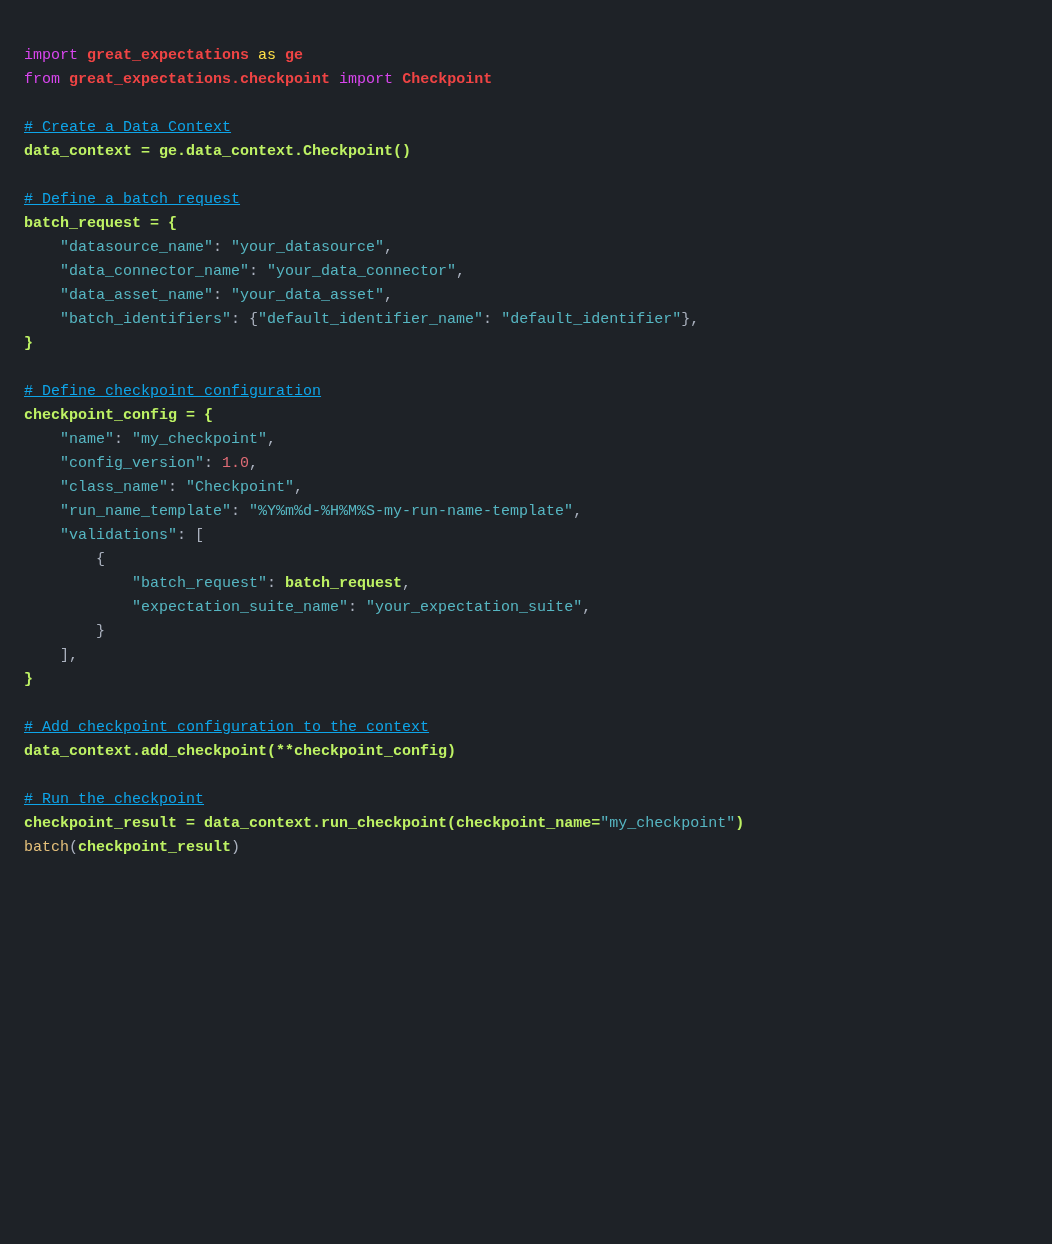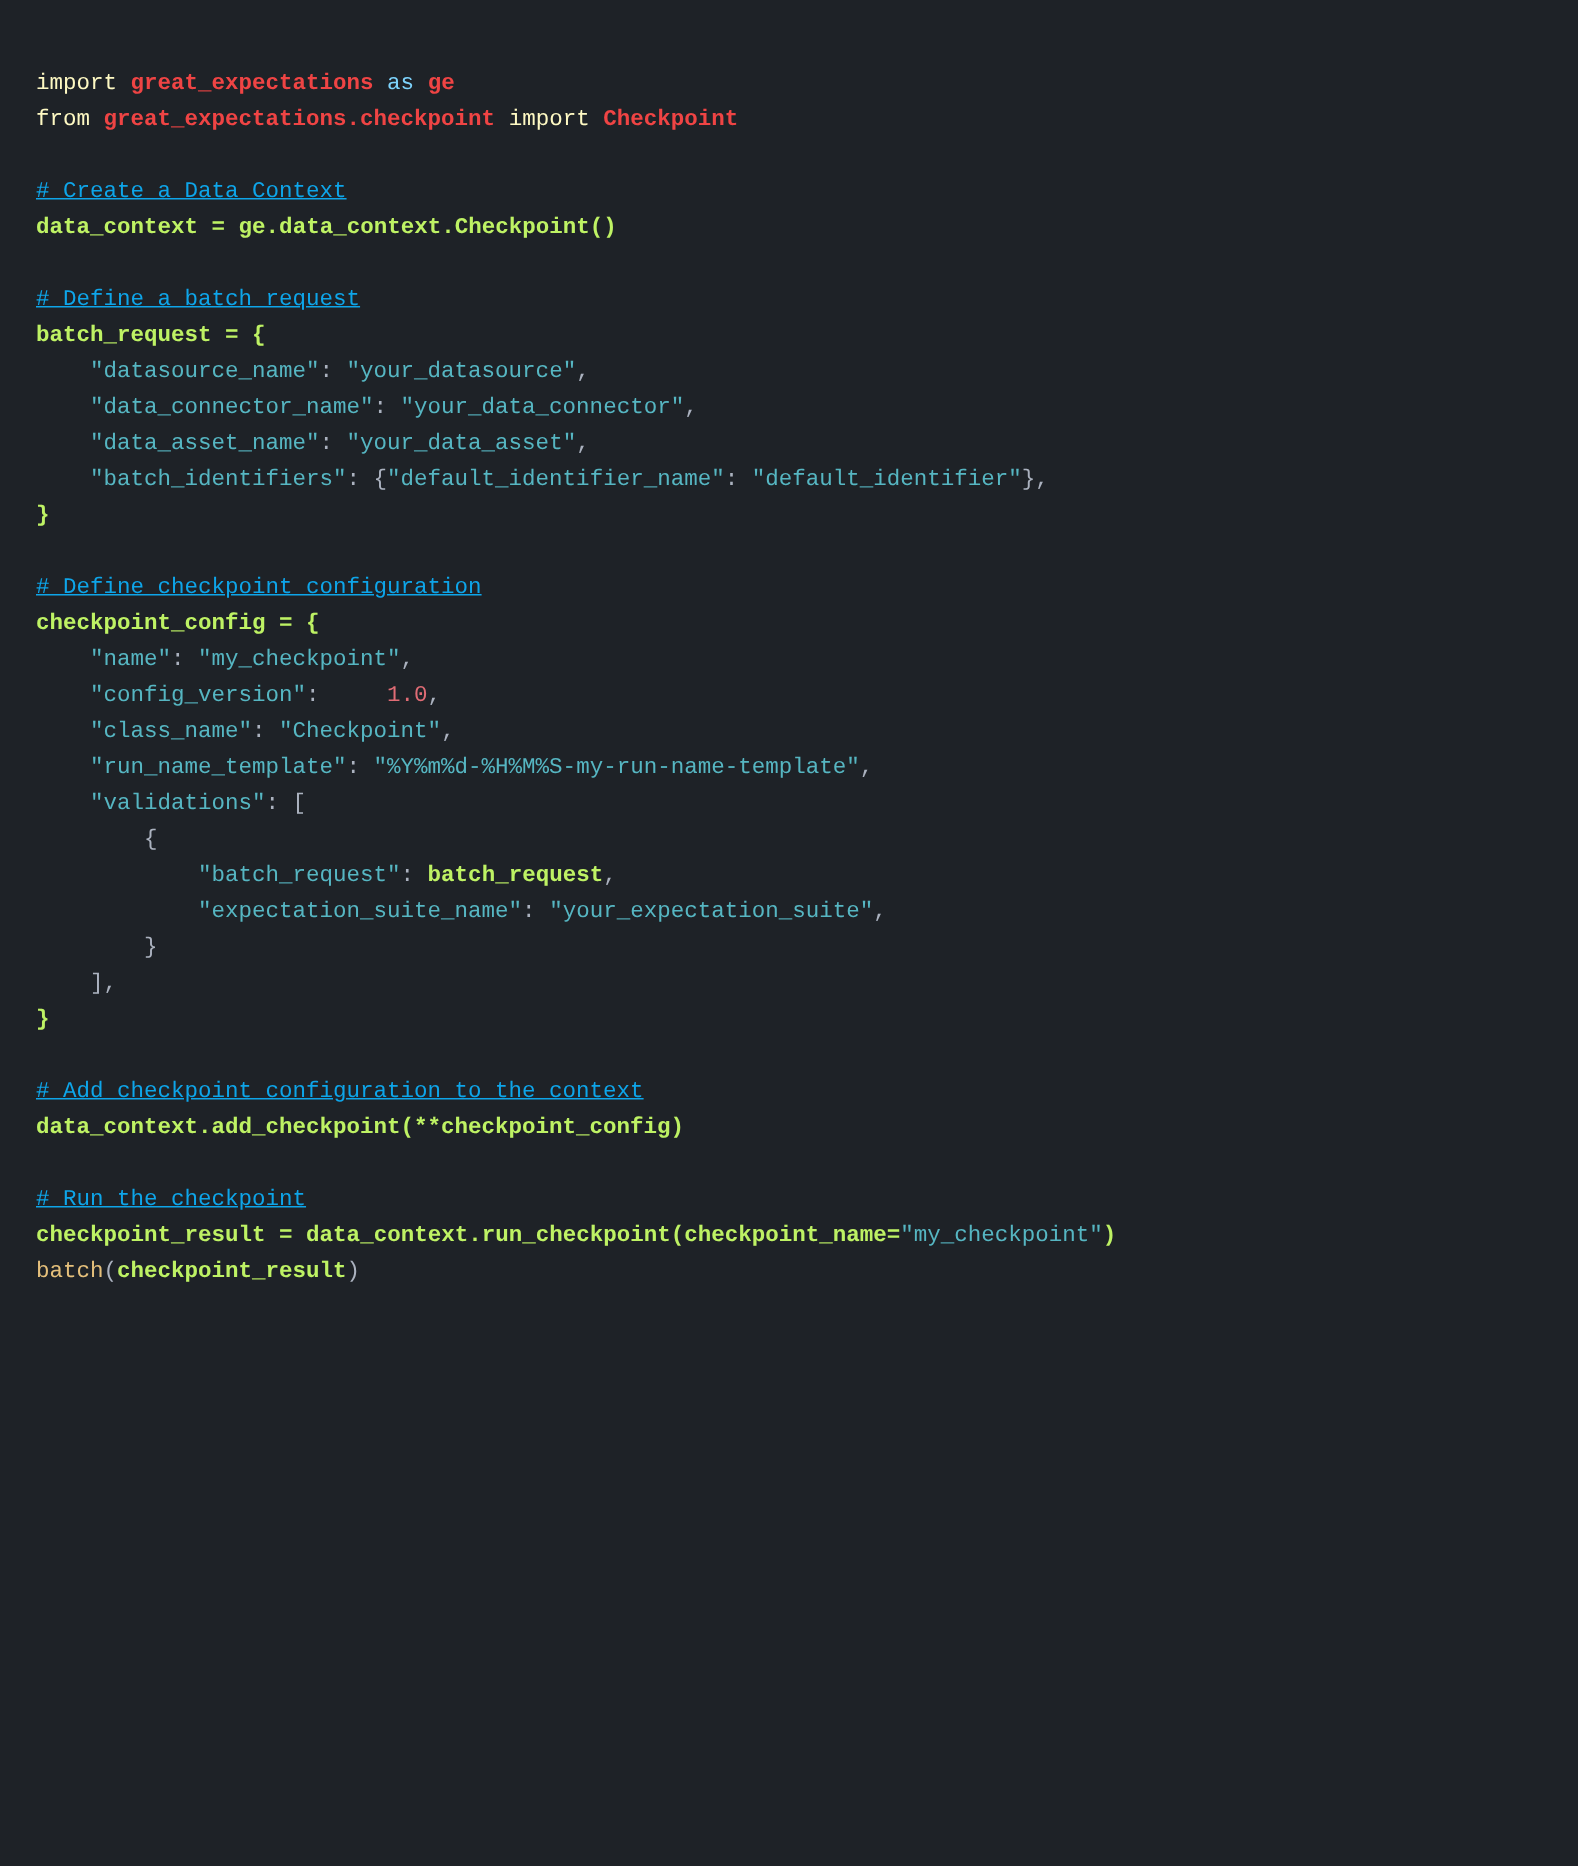"import" .kw { color: #fef9c3 -> #d946ef }
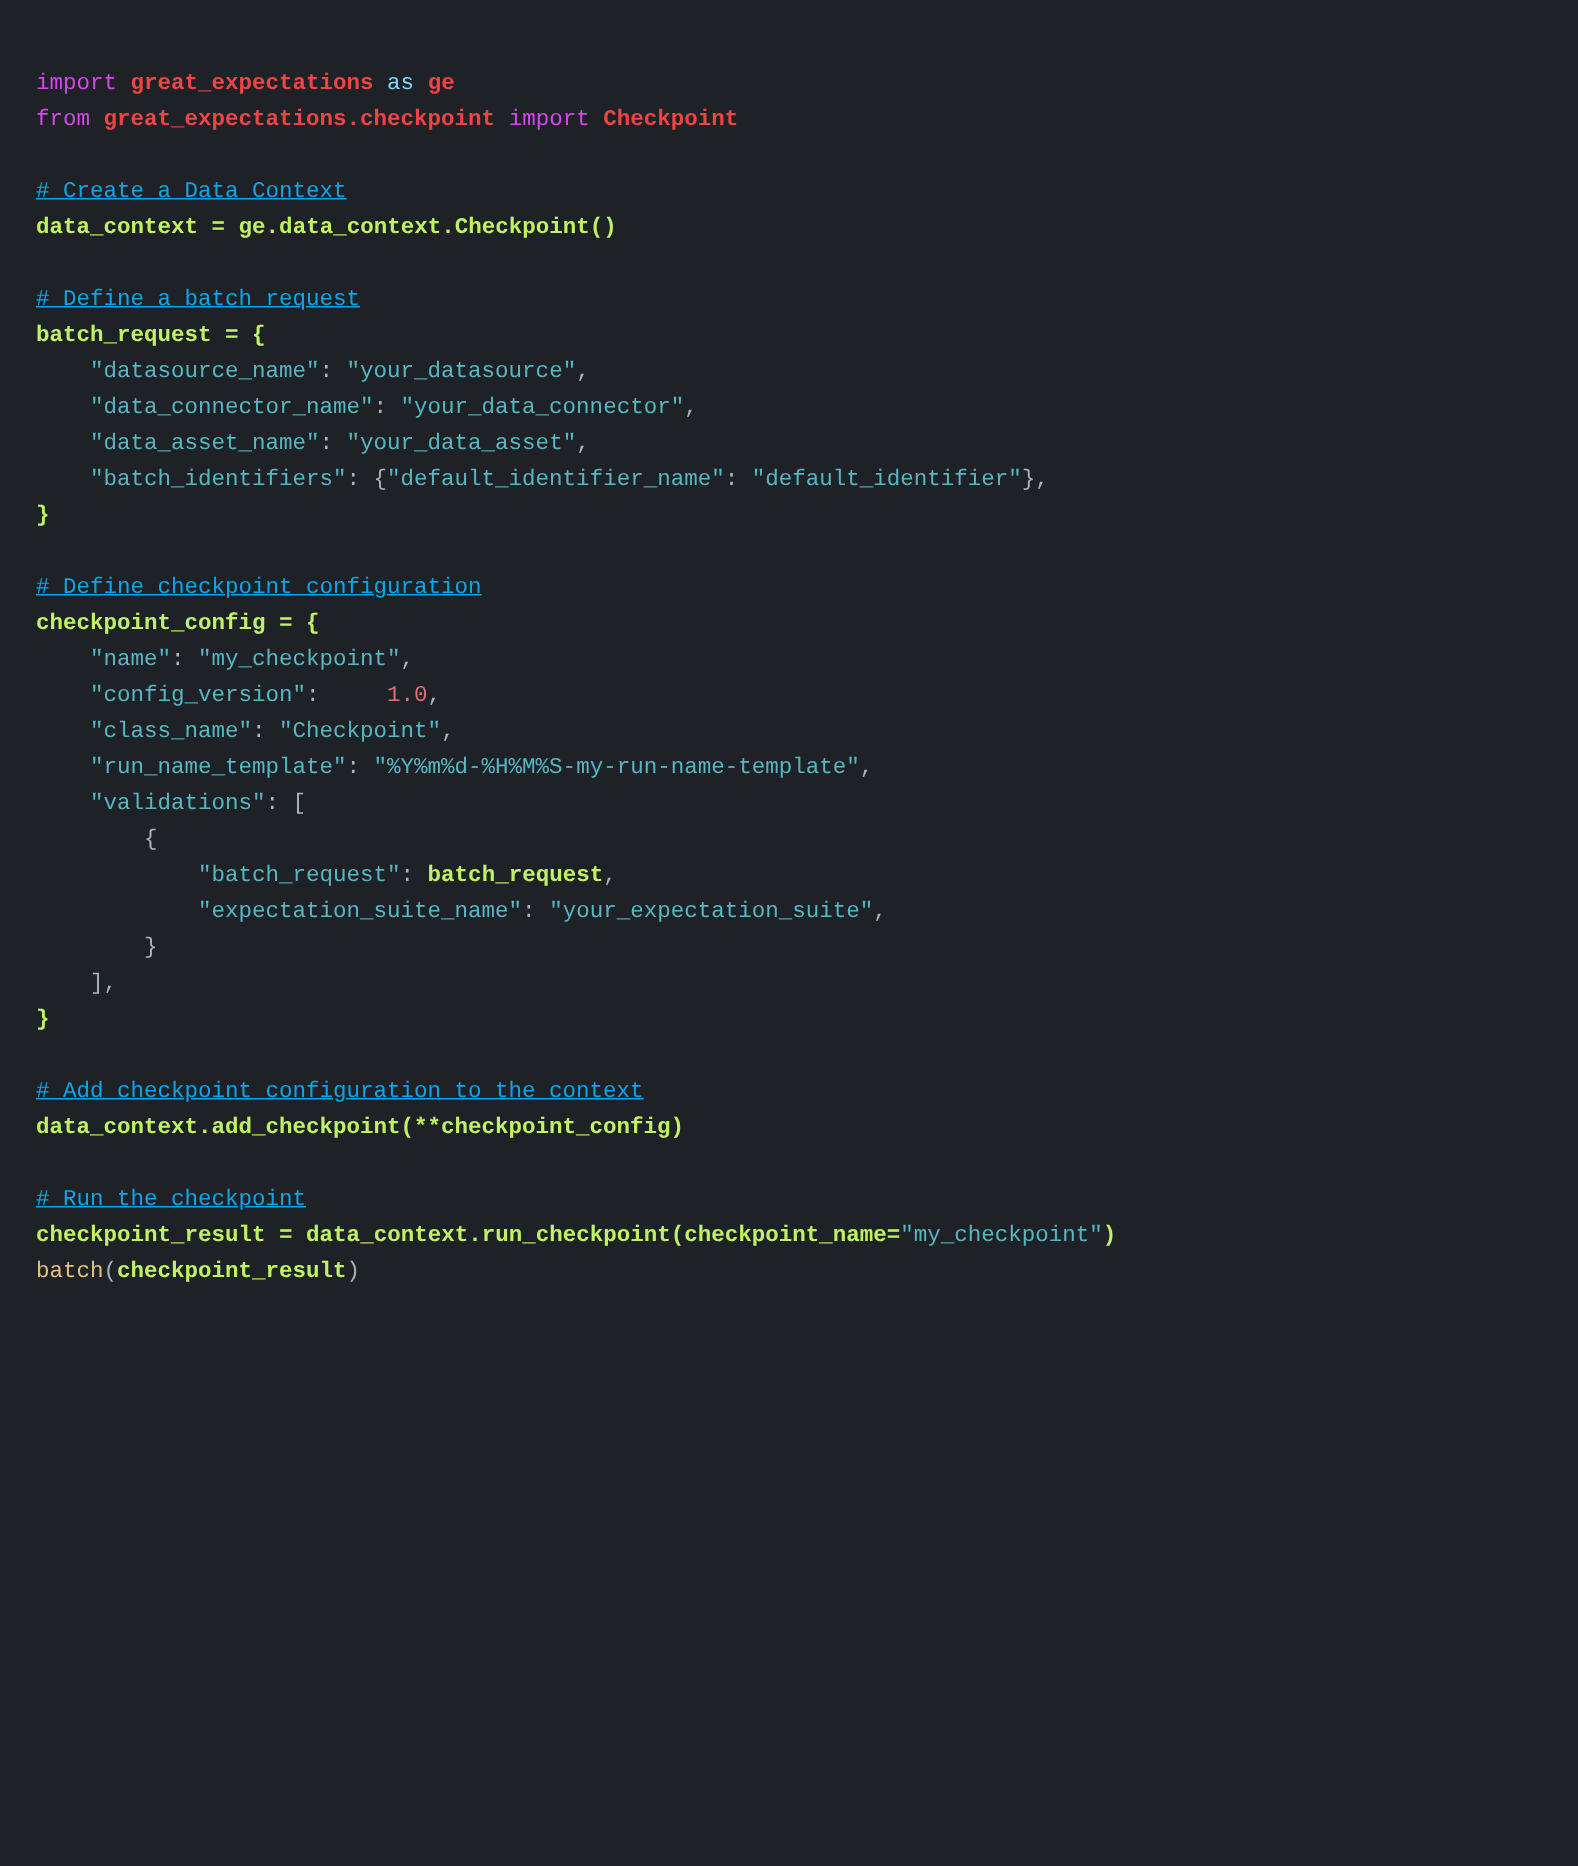"as" .kw2 { color: #7dd3fc -> #fde047 }
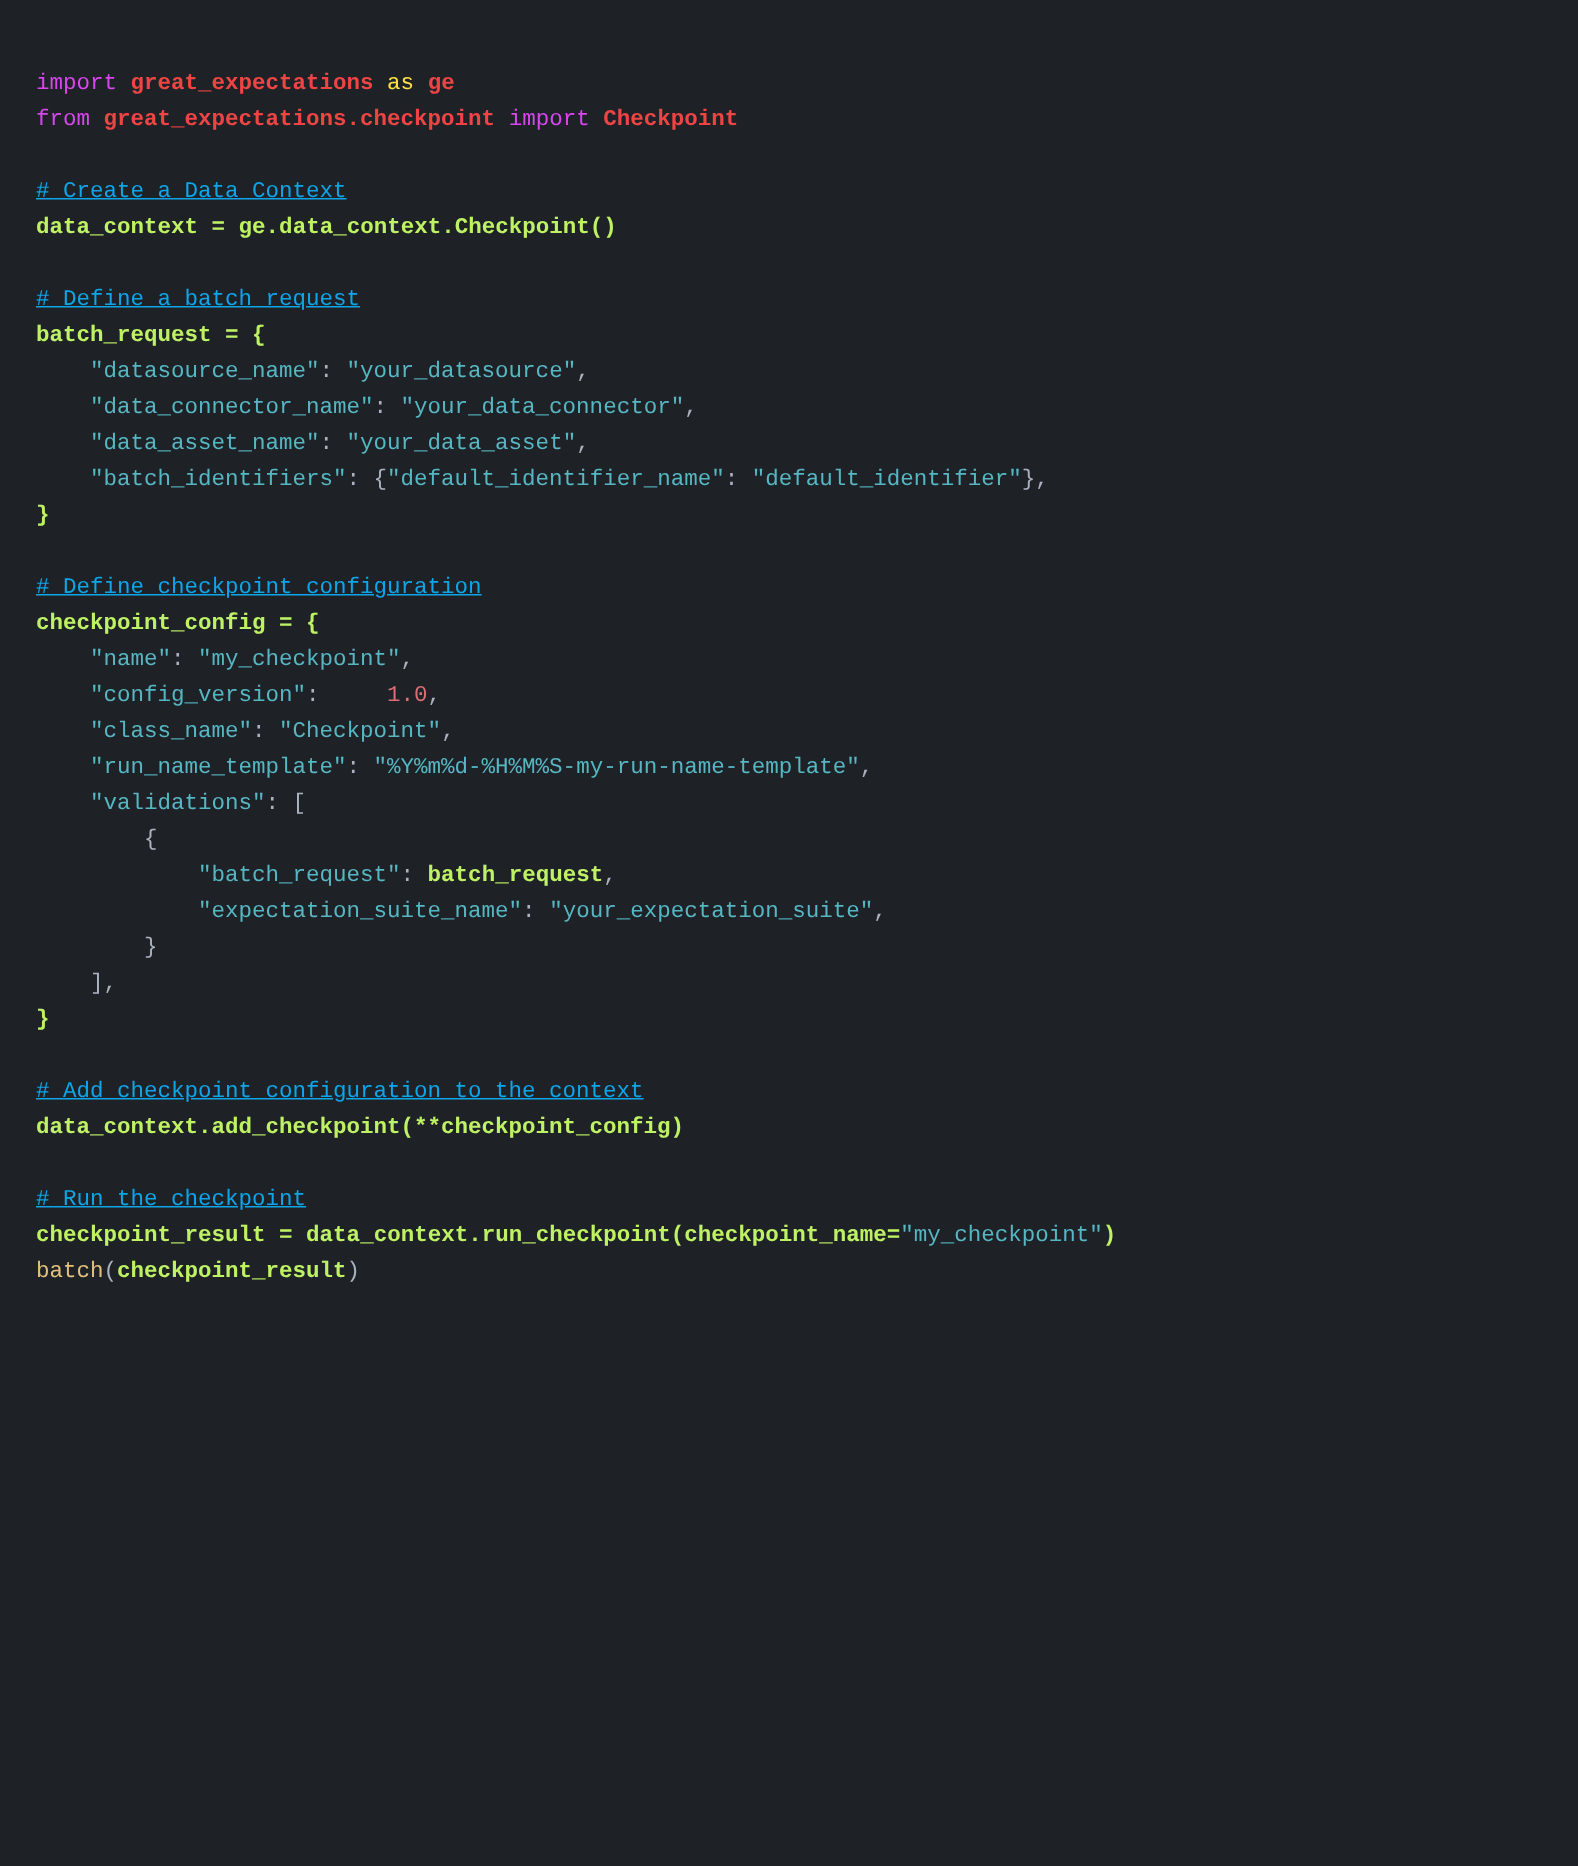"1.0" .number { margin-left: 36px -> none }
